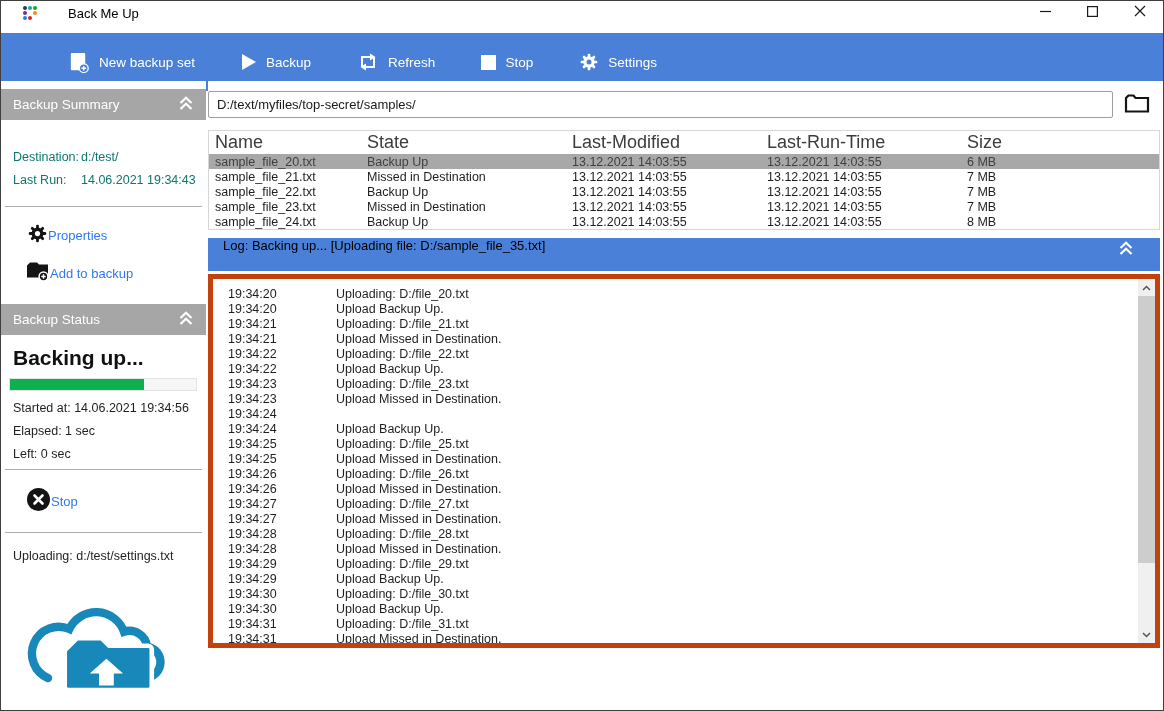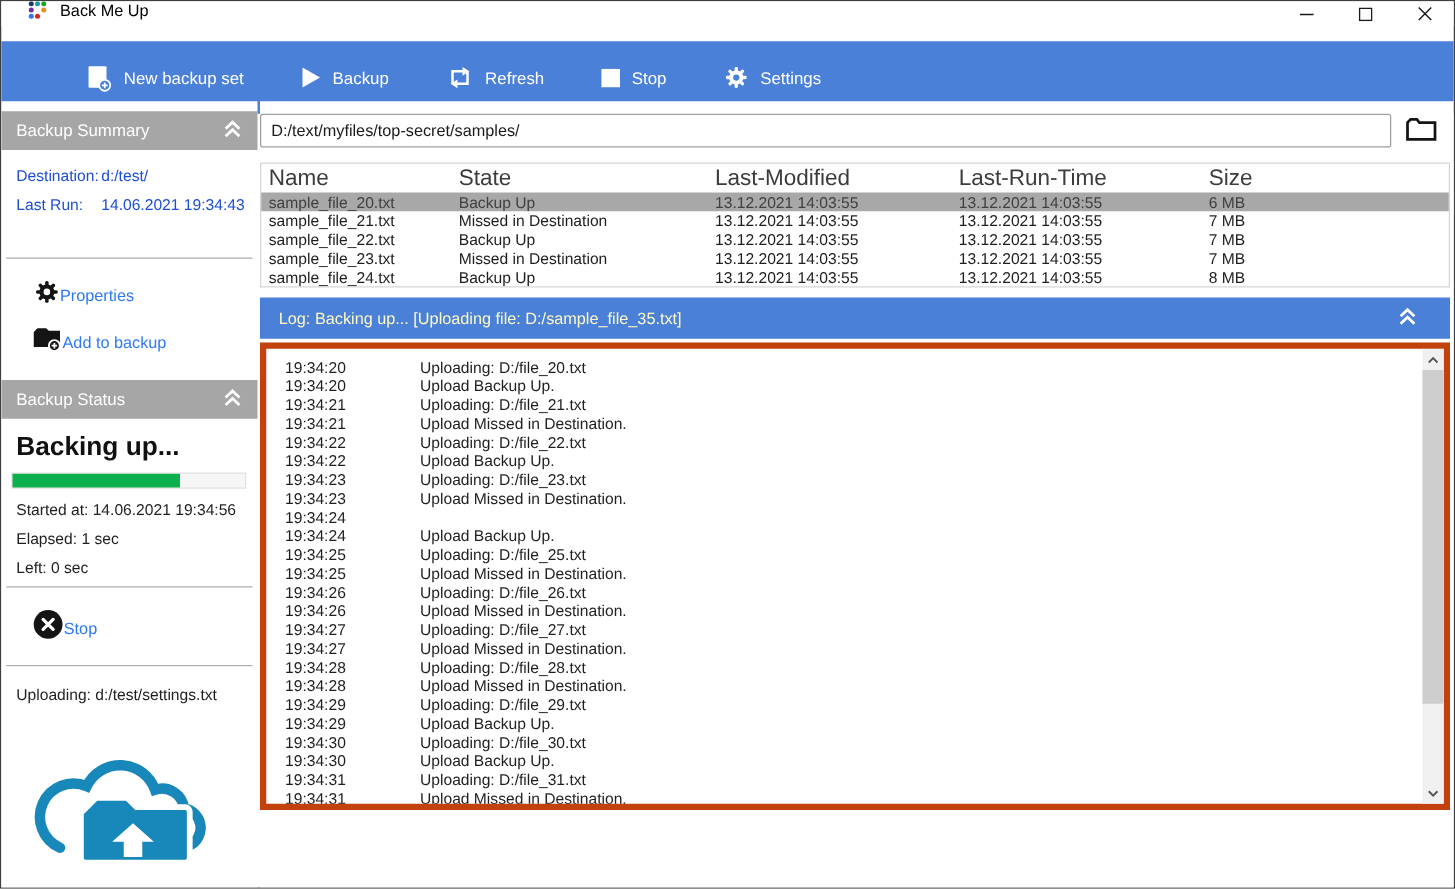"Back Me Up" .titlebar { align-items: flex-start -> flex-end; gap: none -> 20px }
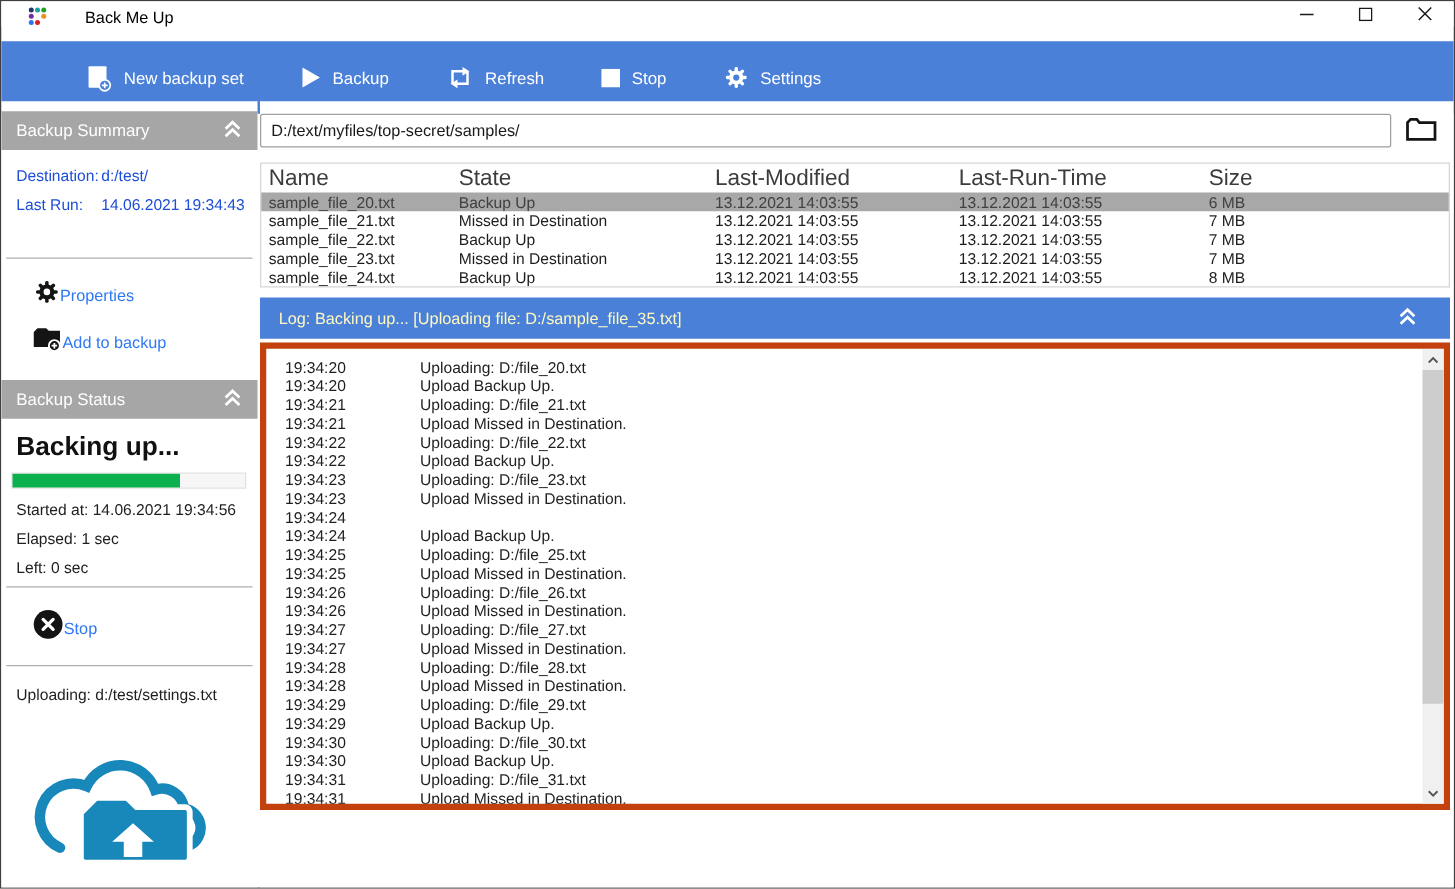"Destination:" .kv-rows { color: #1d4ed8 -> #0f766e; top: 44px -> 60px }
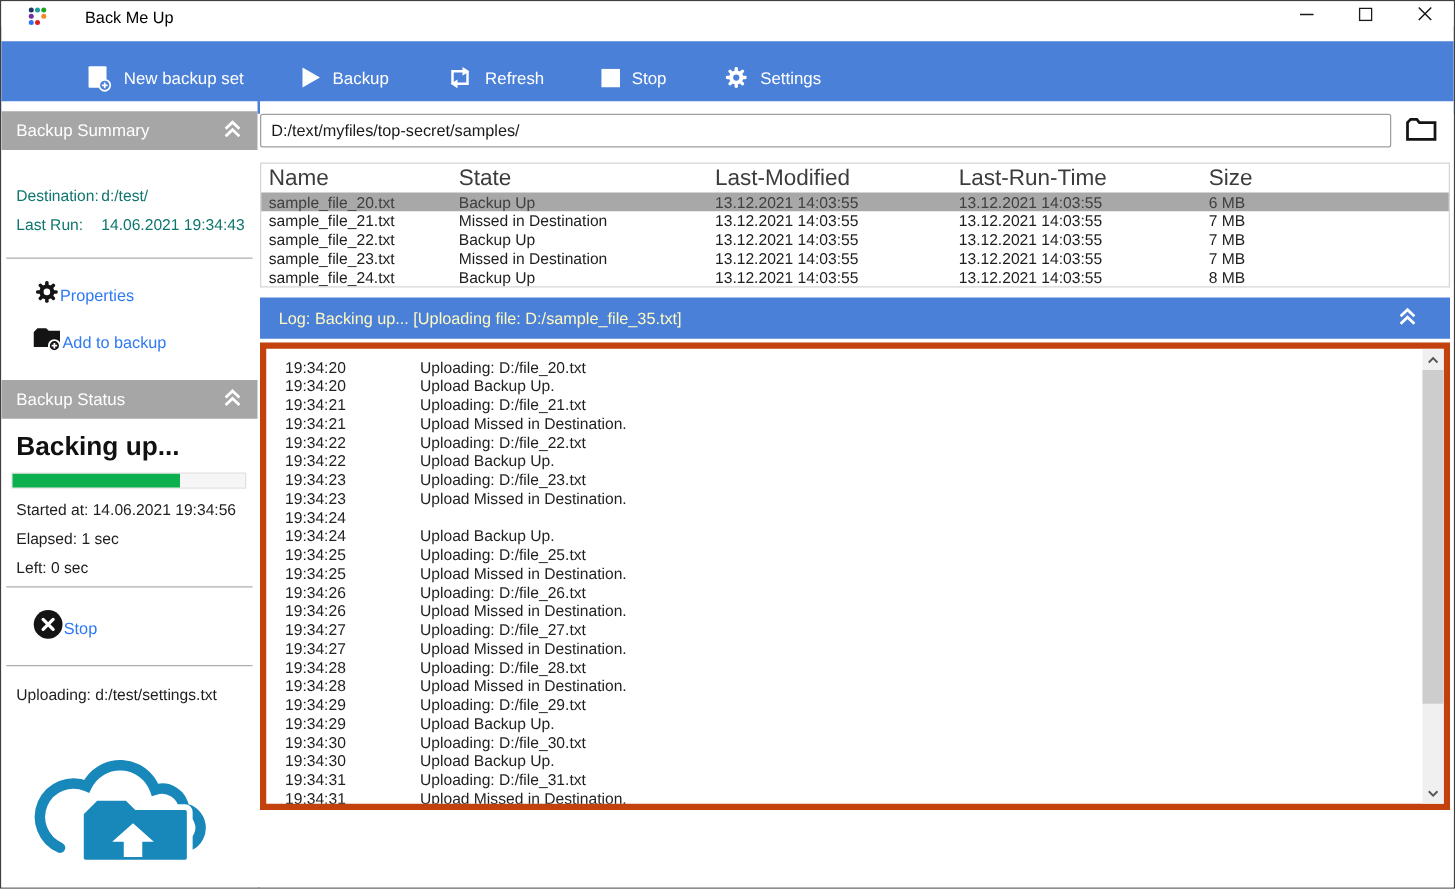"Log: Backing up... [Uploading file:" .log-header { align-items: center -> none; color: #fef9c3 -> #000000 }
